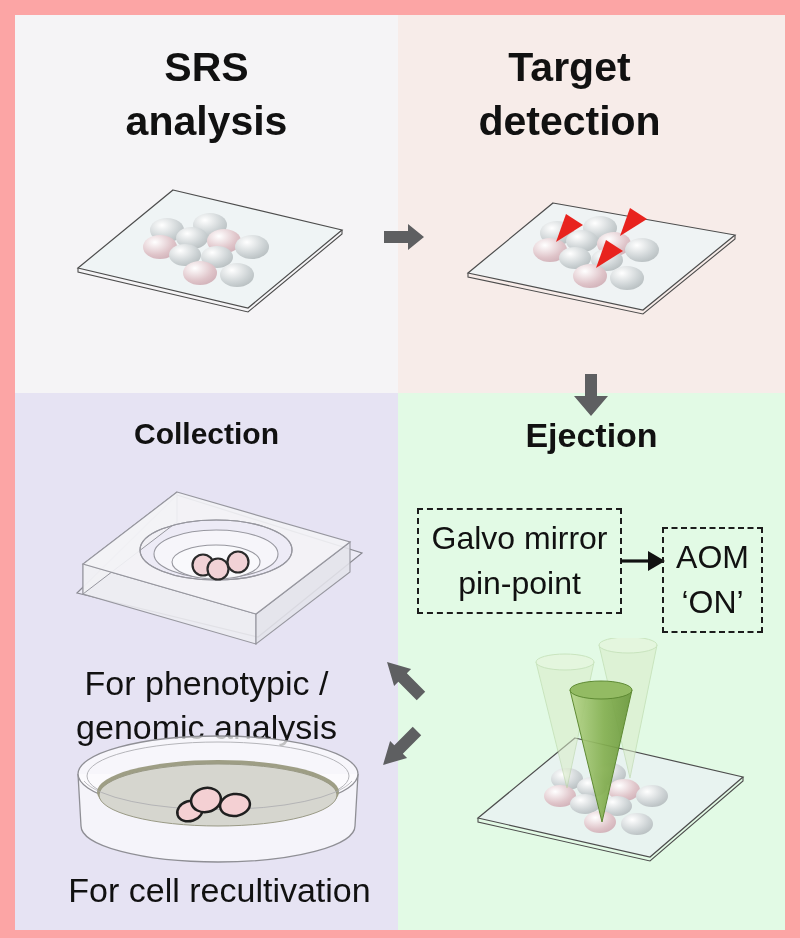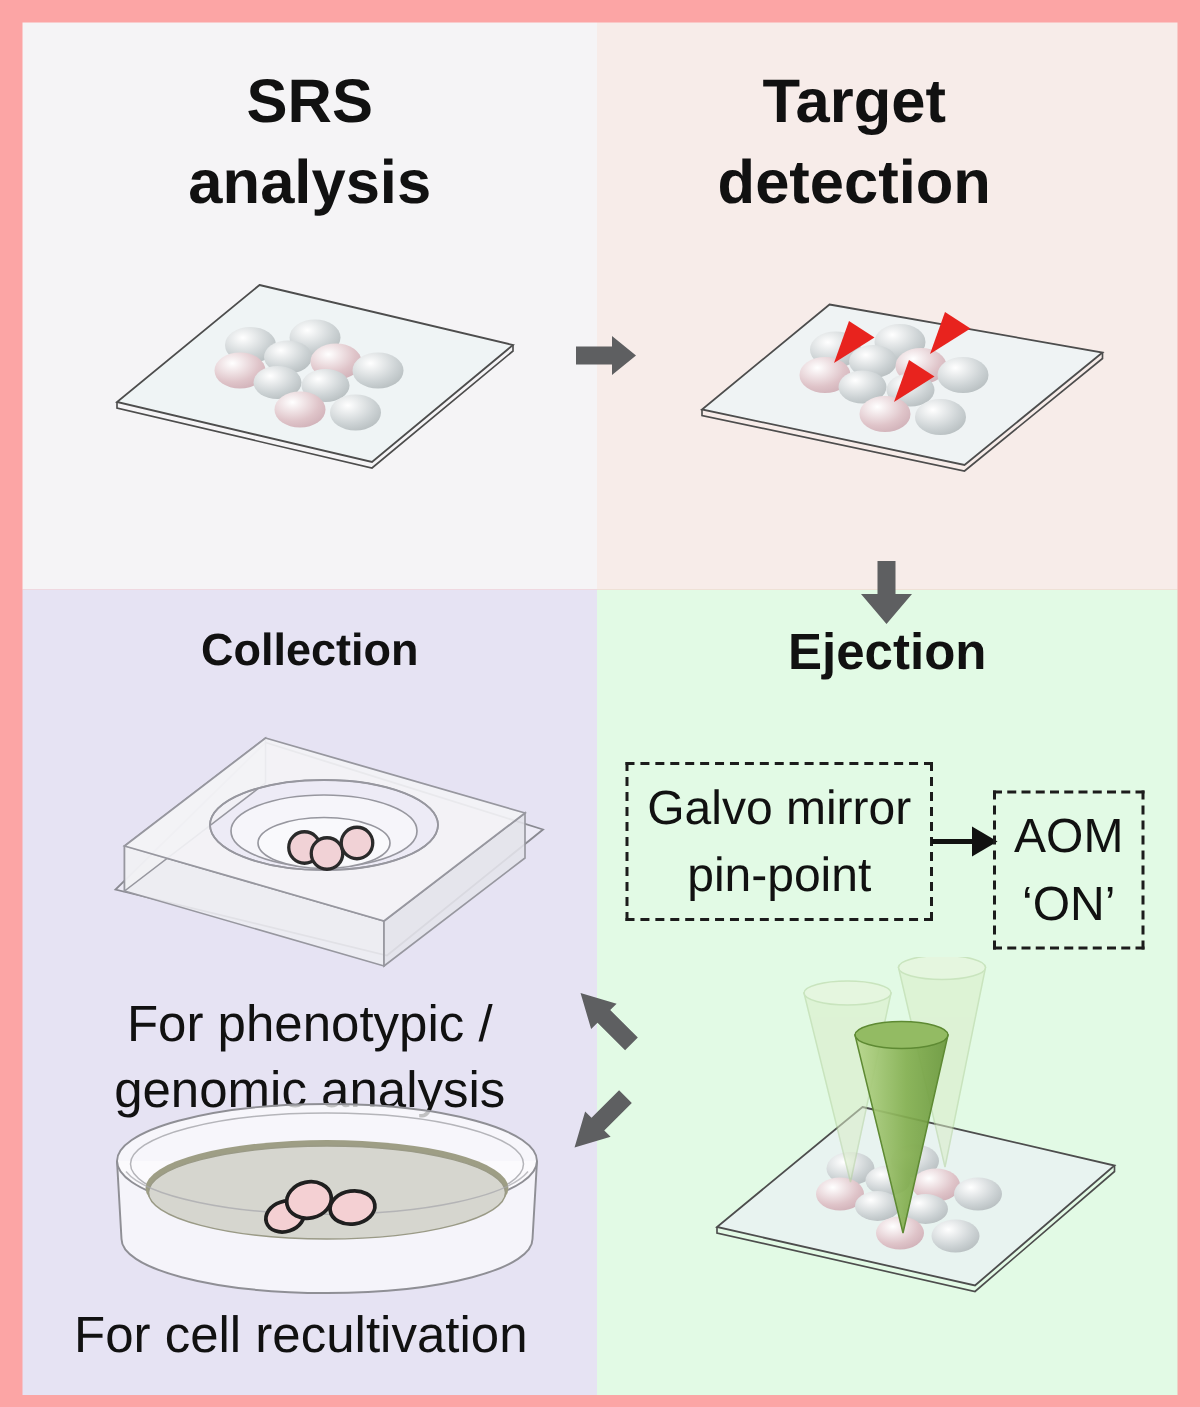"For cell recultivation" #cap-recult { left: 9px -> 28px }
